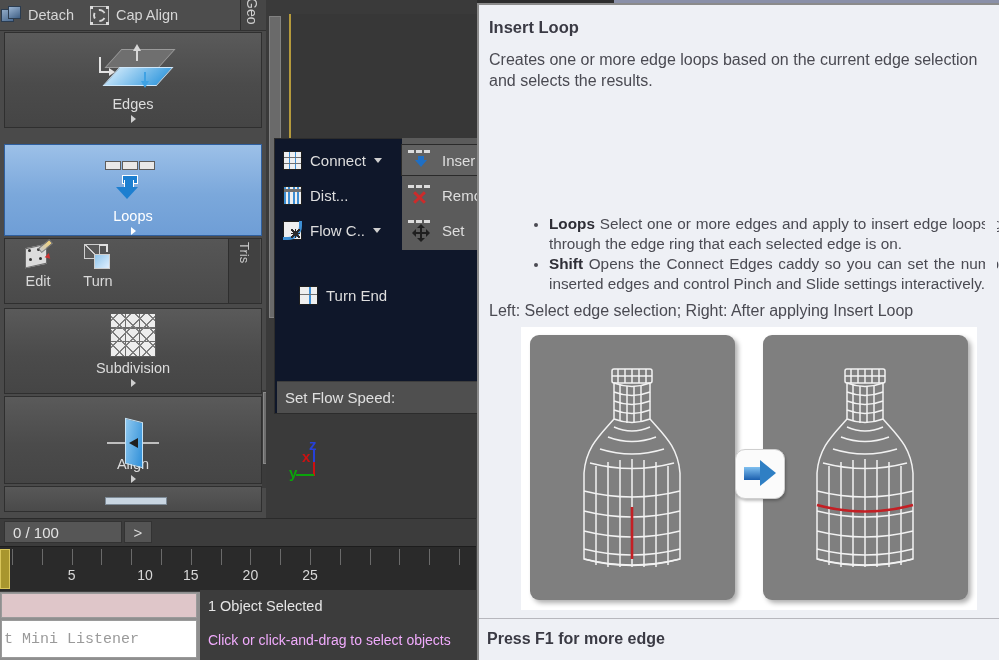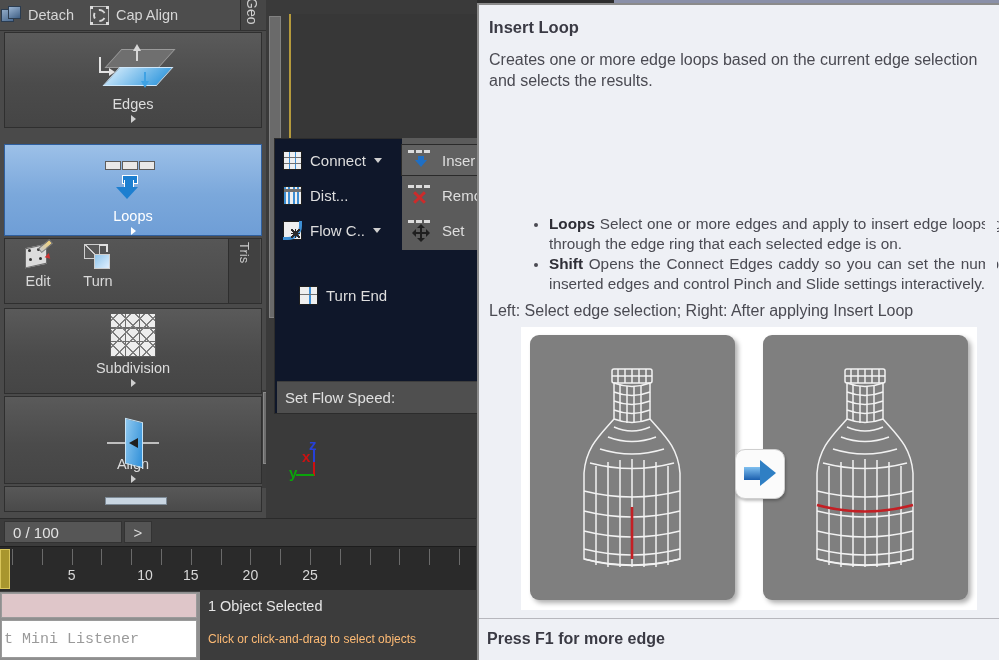"Click or click-and-drag to select" #status .l2 { color: #fdba74 -> #f0abfc; font-size: 12px -> 14px }
